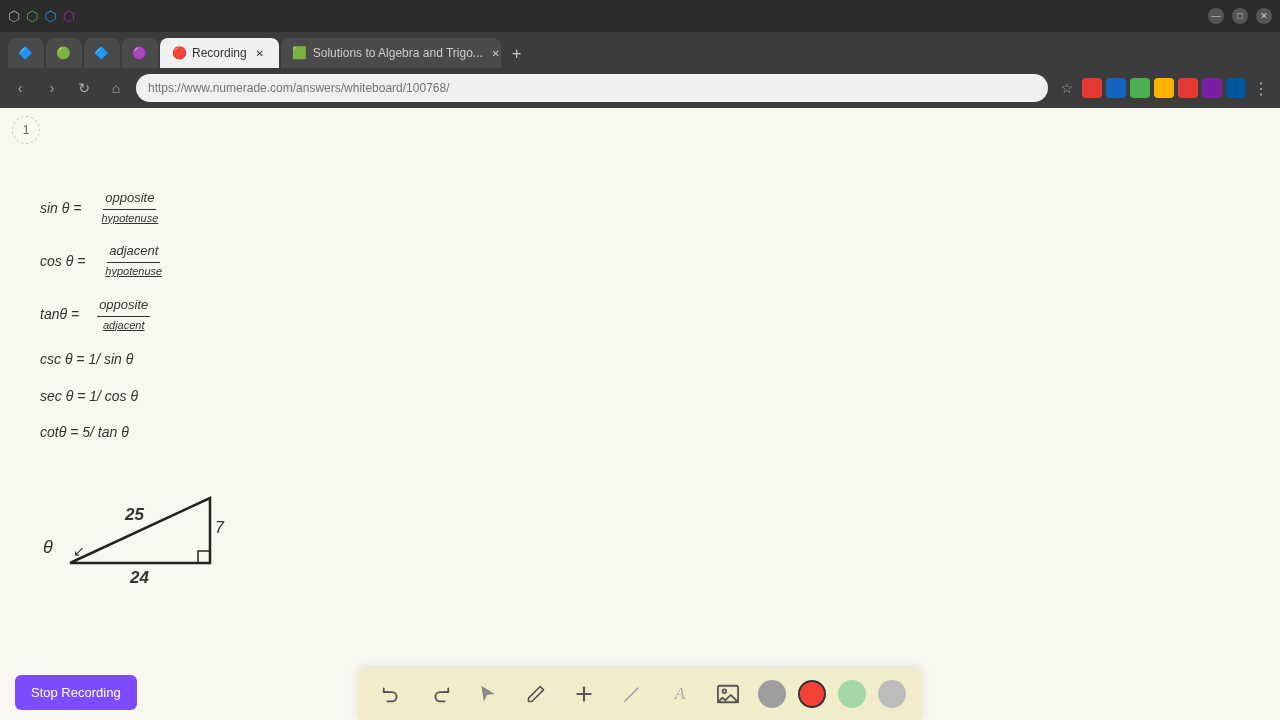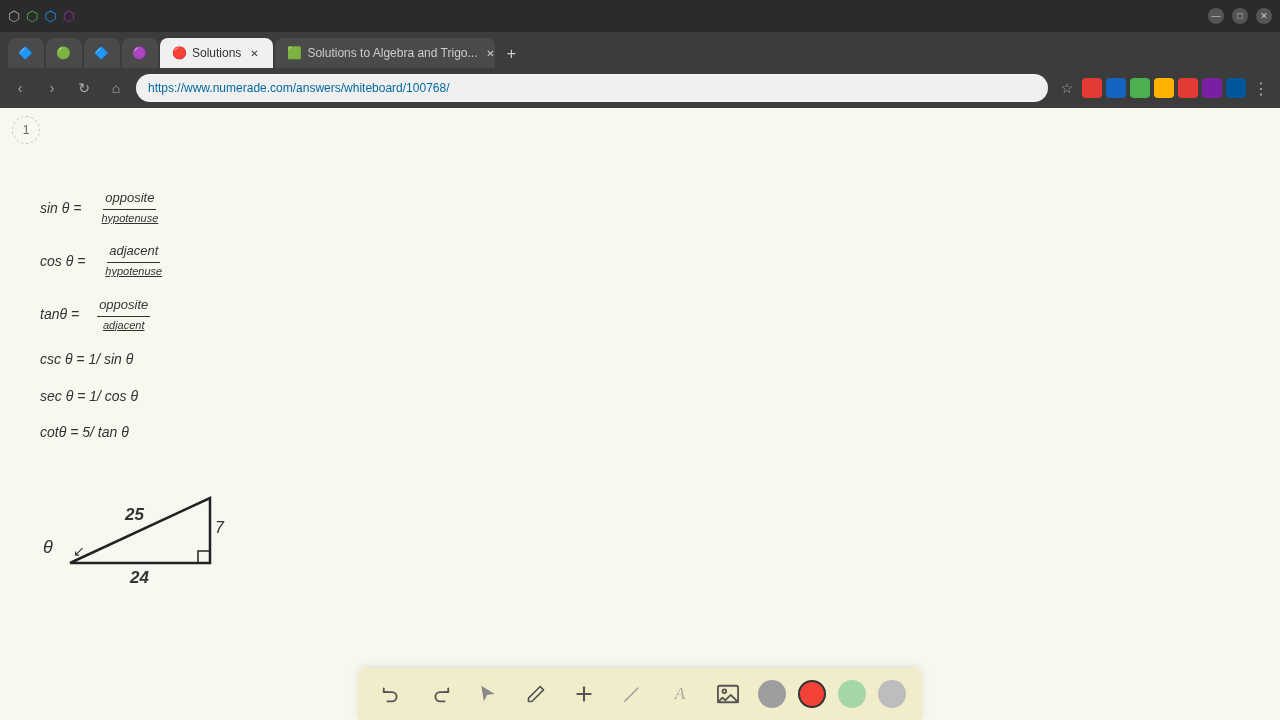"Solutions" span { text: Solutions -> Recording }
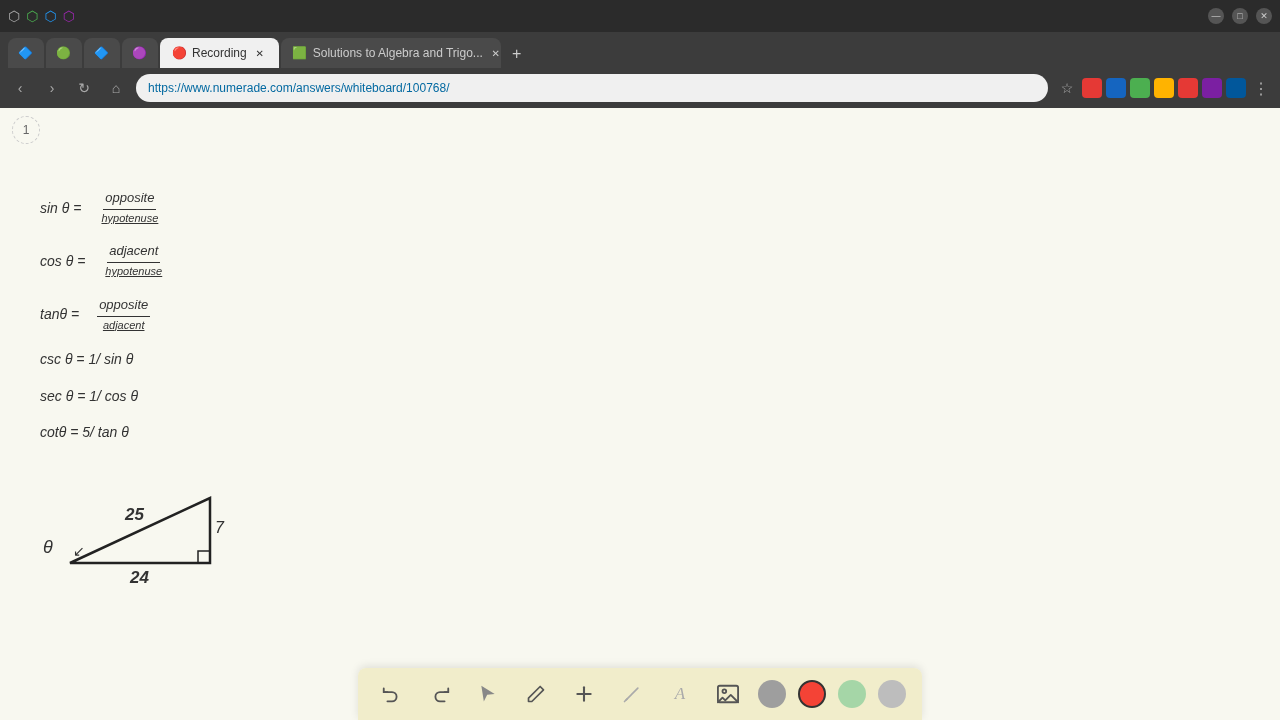"https://www.numerade.com/answers/whitebo" .address-input { color: #0369a1 -> #737373 }
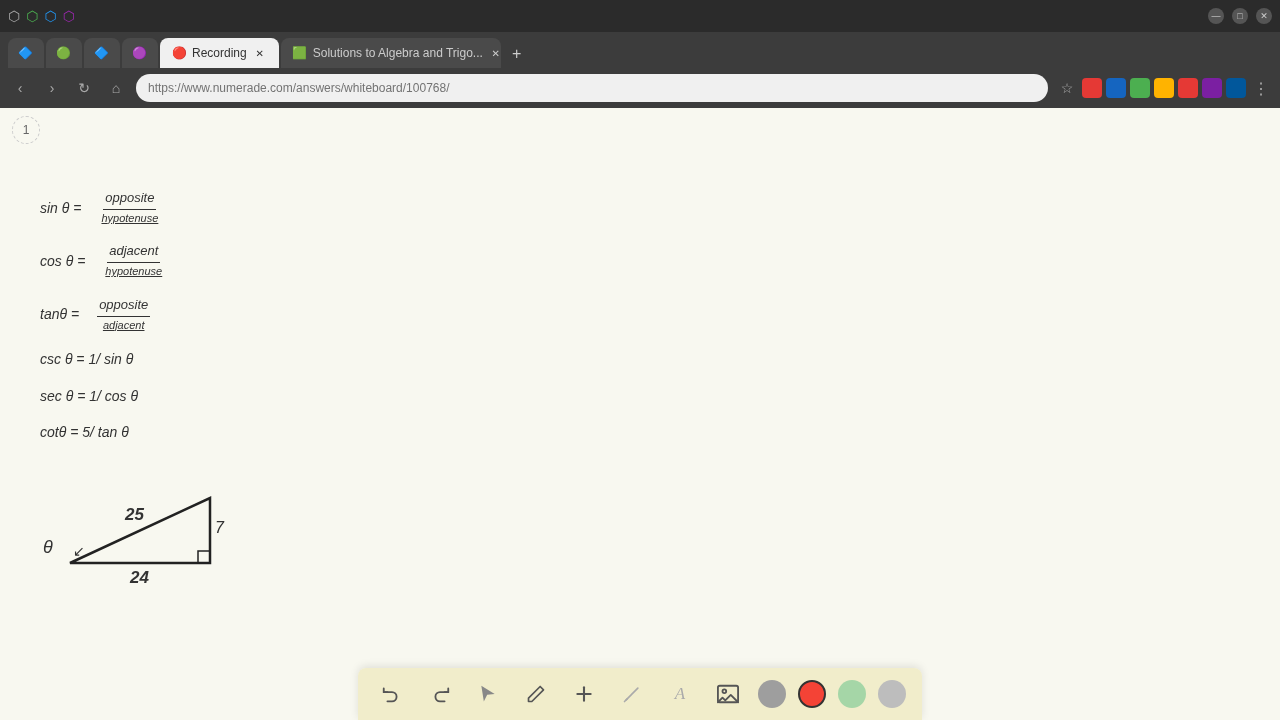"Stop Recording" button.stop-recording-btn { html: none -> <button>Stop Recording</button> }
